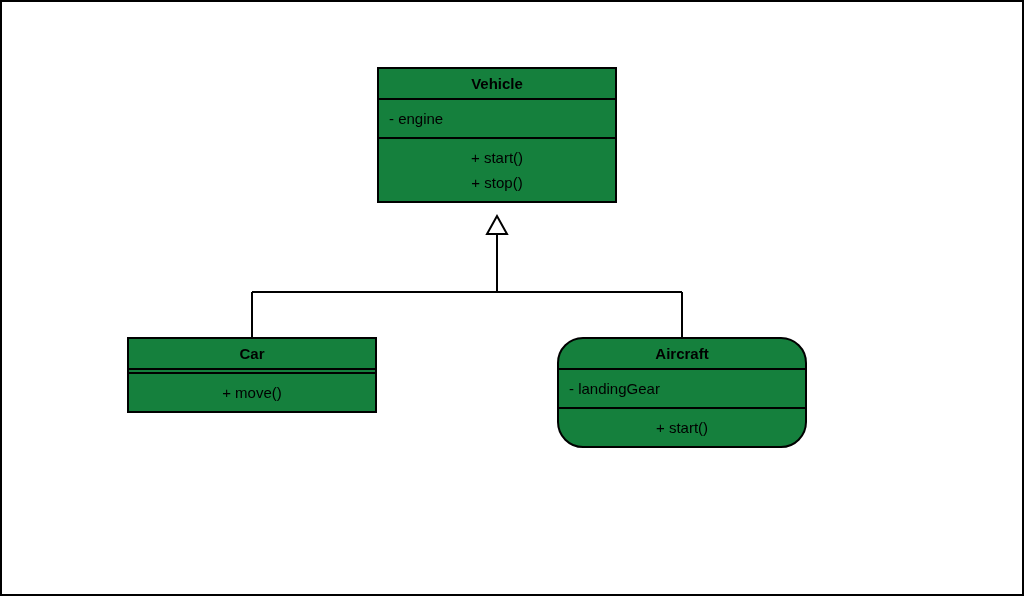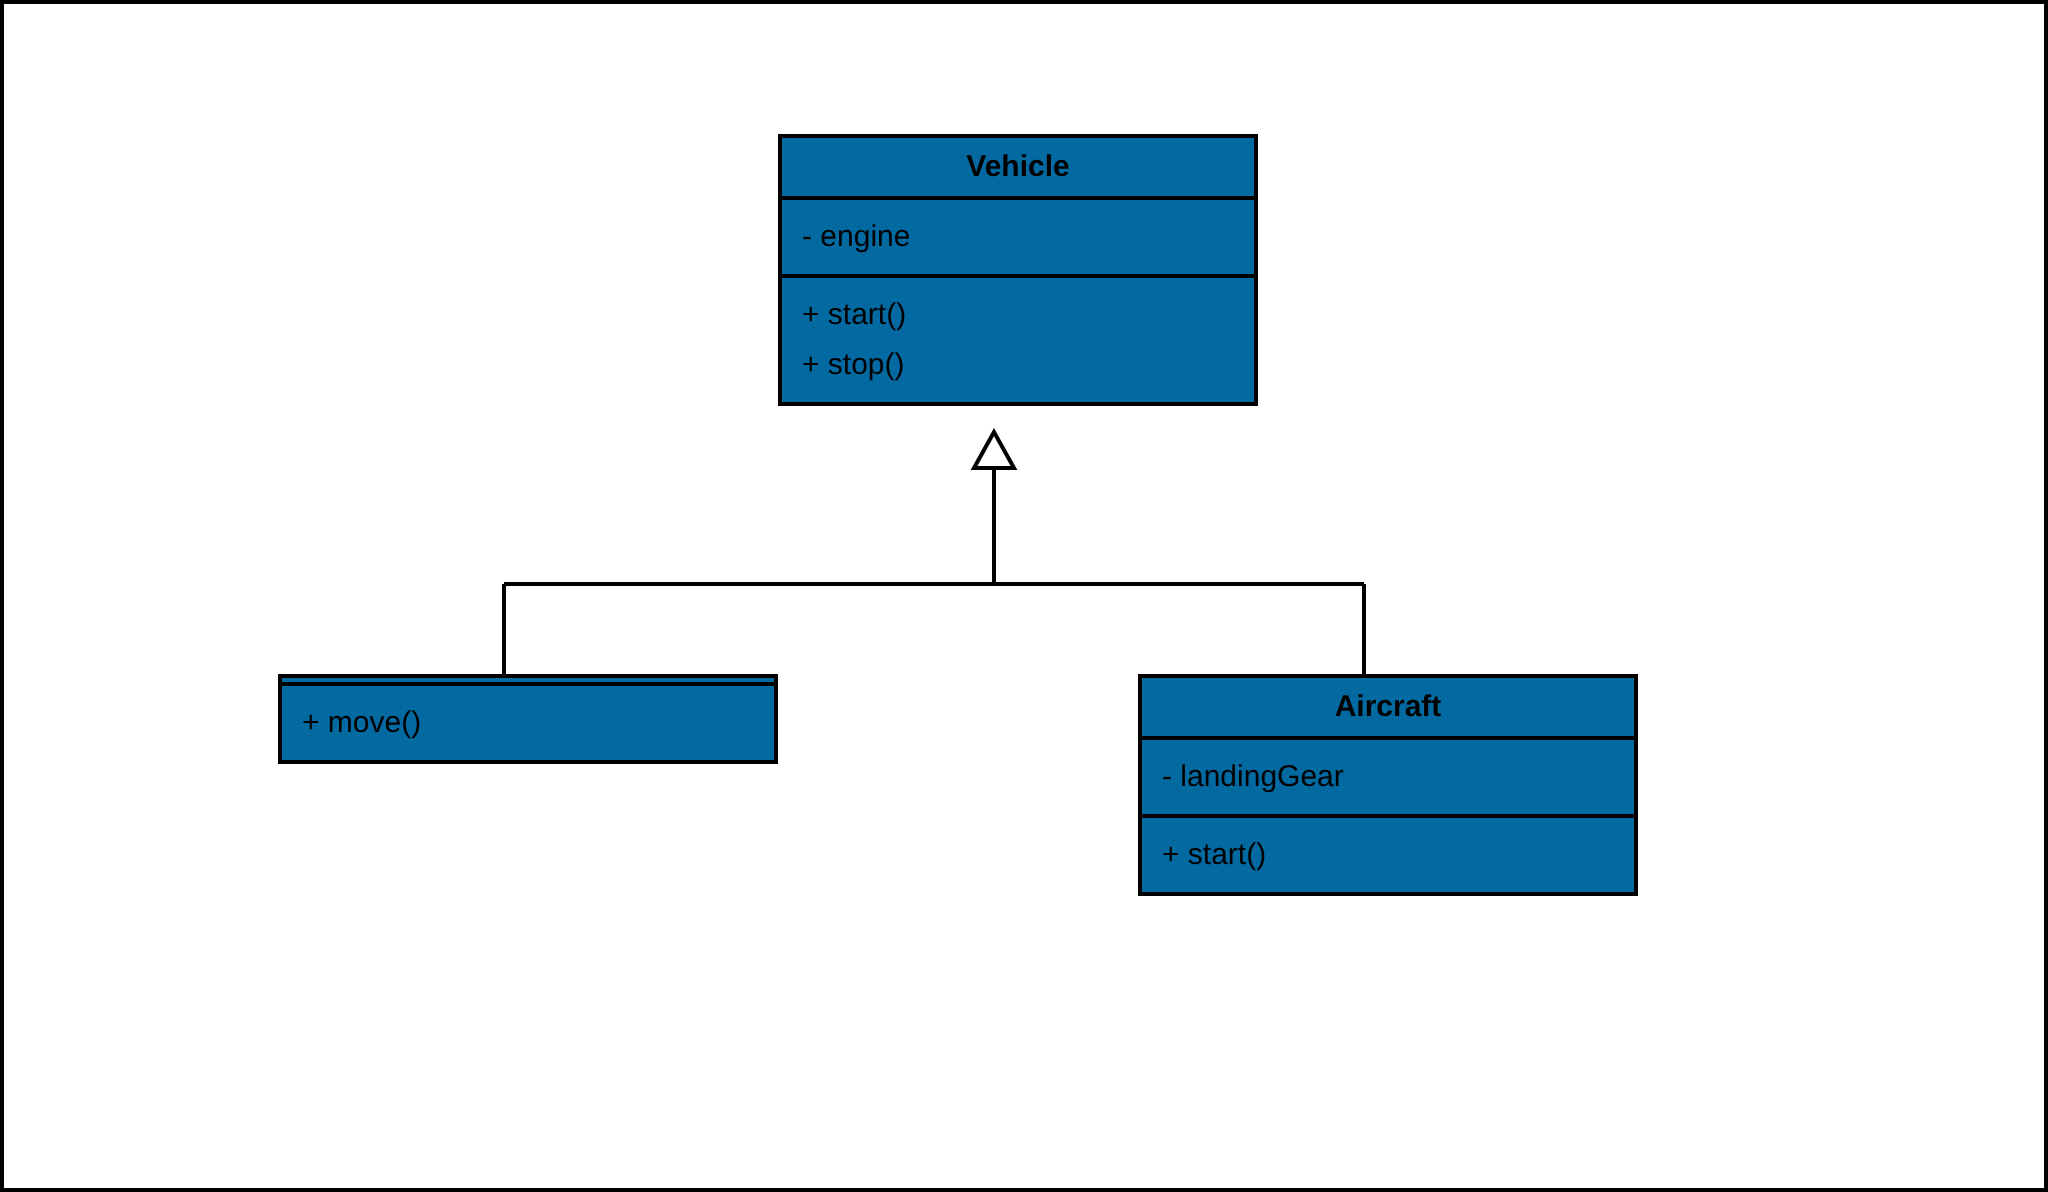"Vehicle" .class-box { background: #0369a1 -> #15803d; margin-left: 12px -> none }
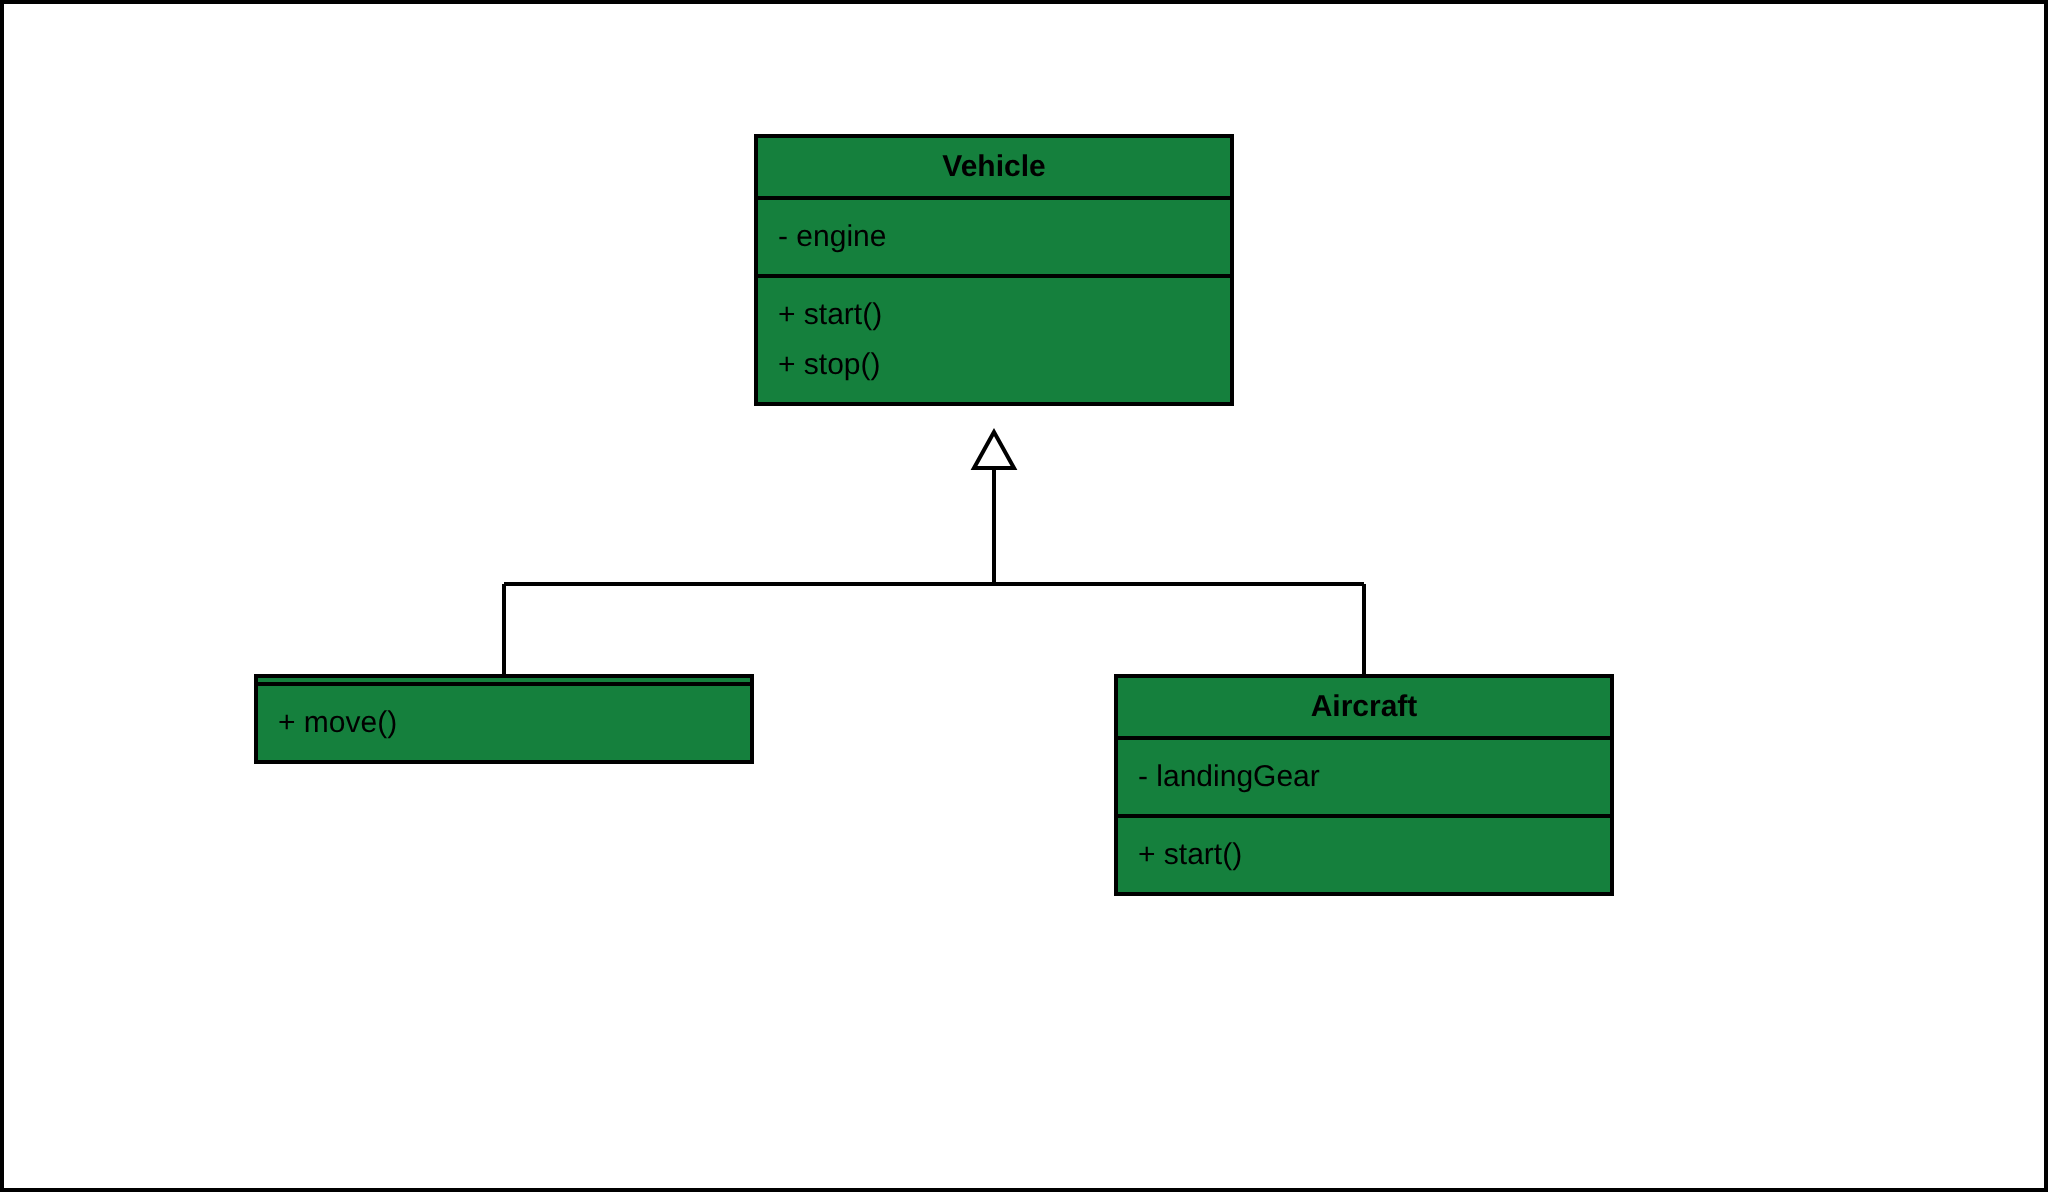"+ start()" .section:last-child { text-align: none -> center }
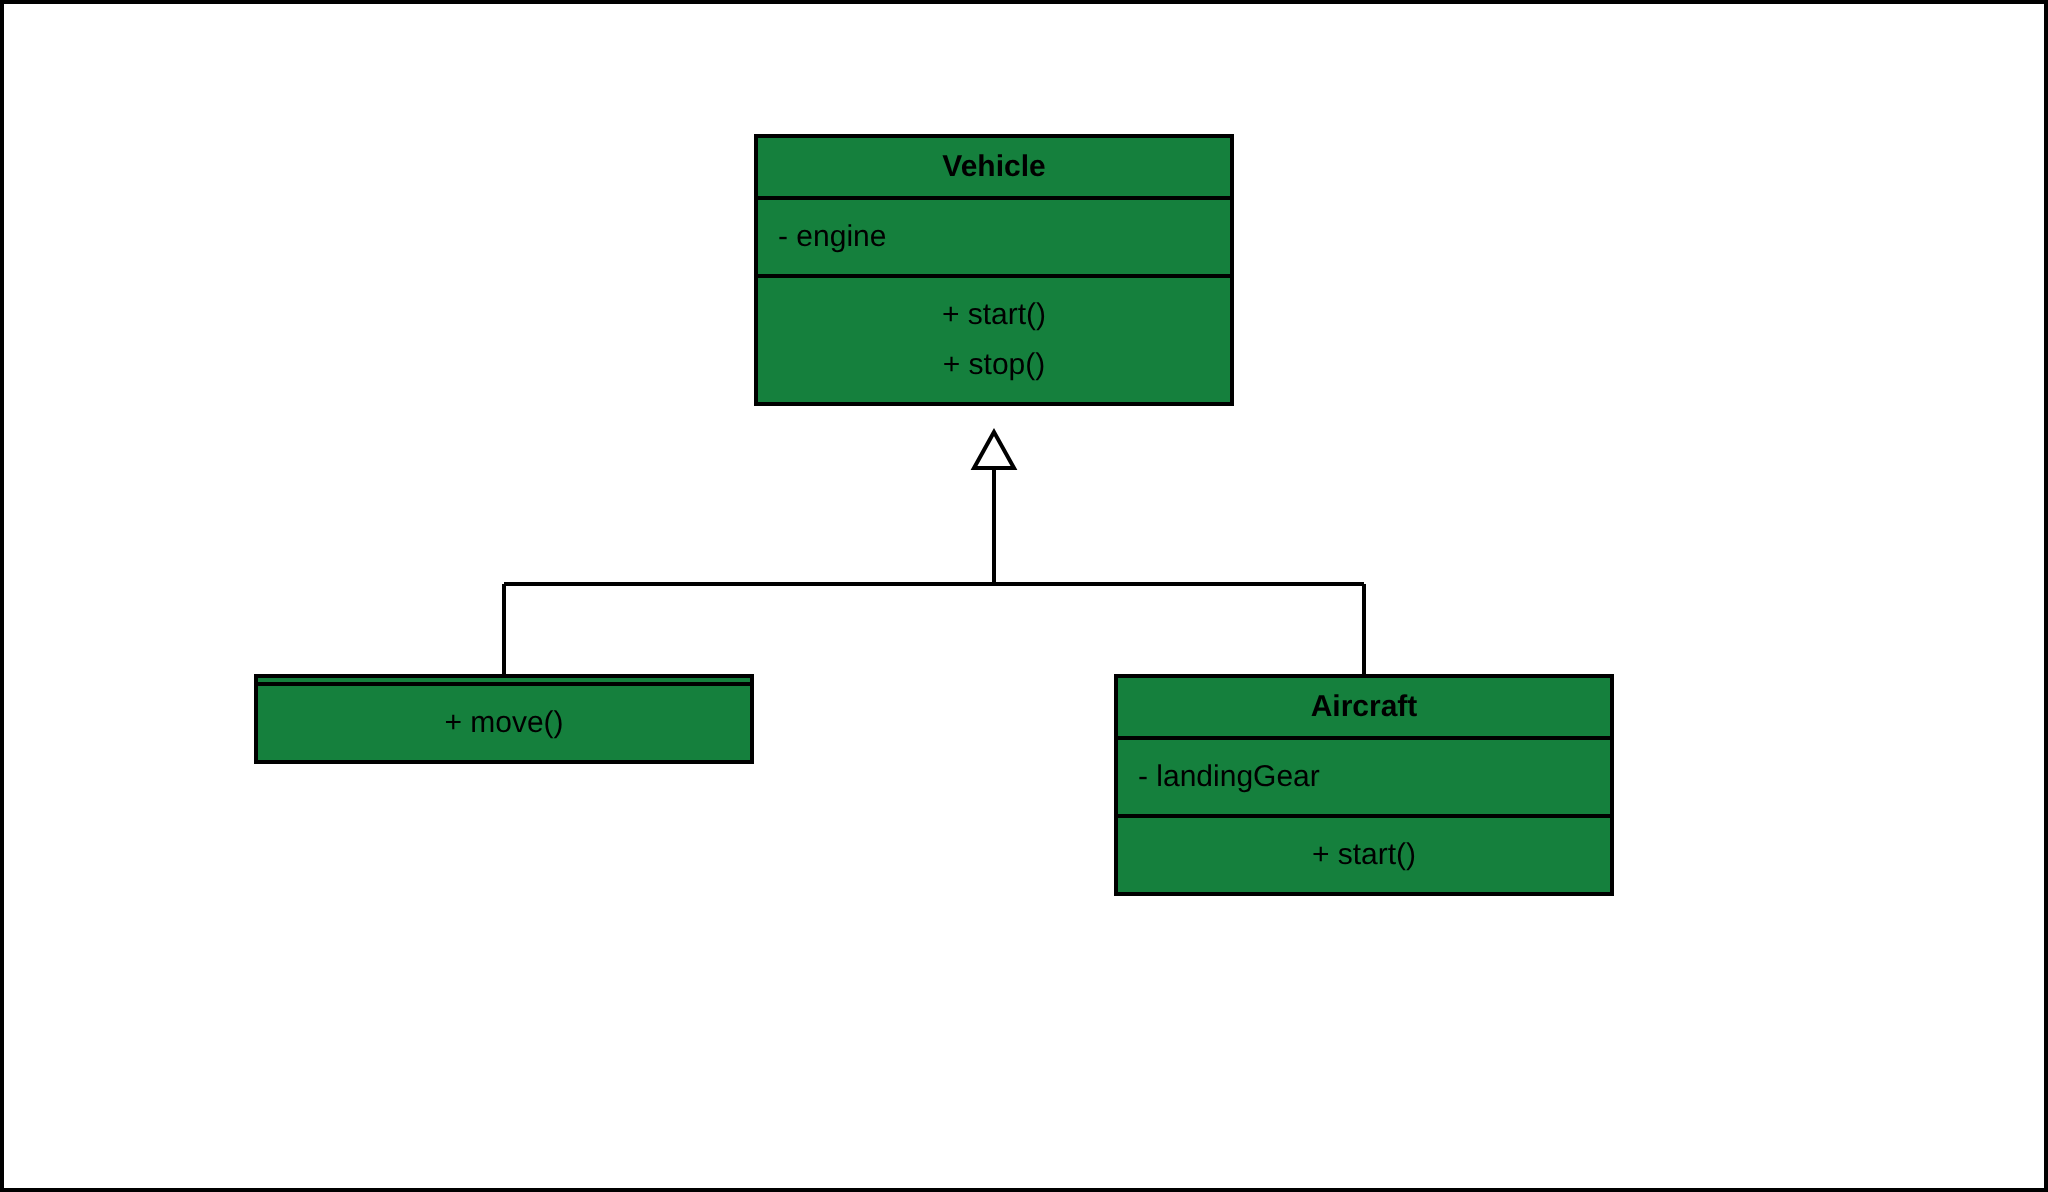"Car" div.section { html: none -> <div>Car</div> }
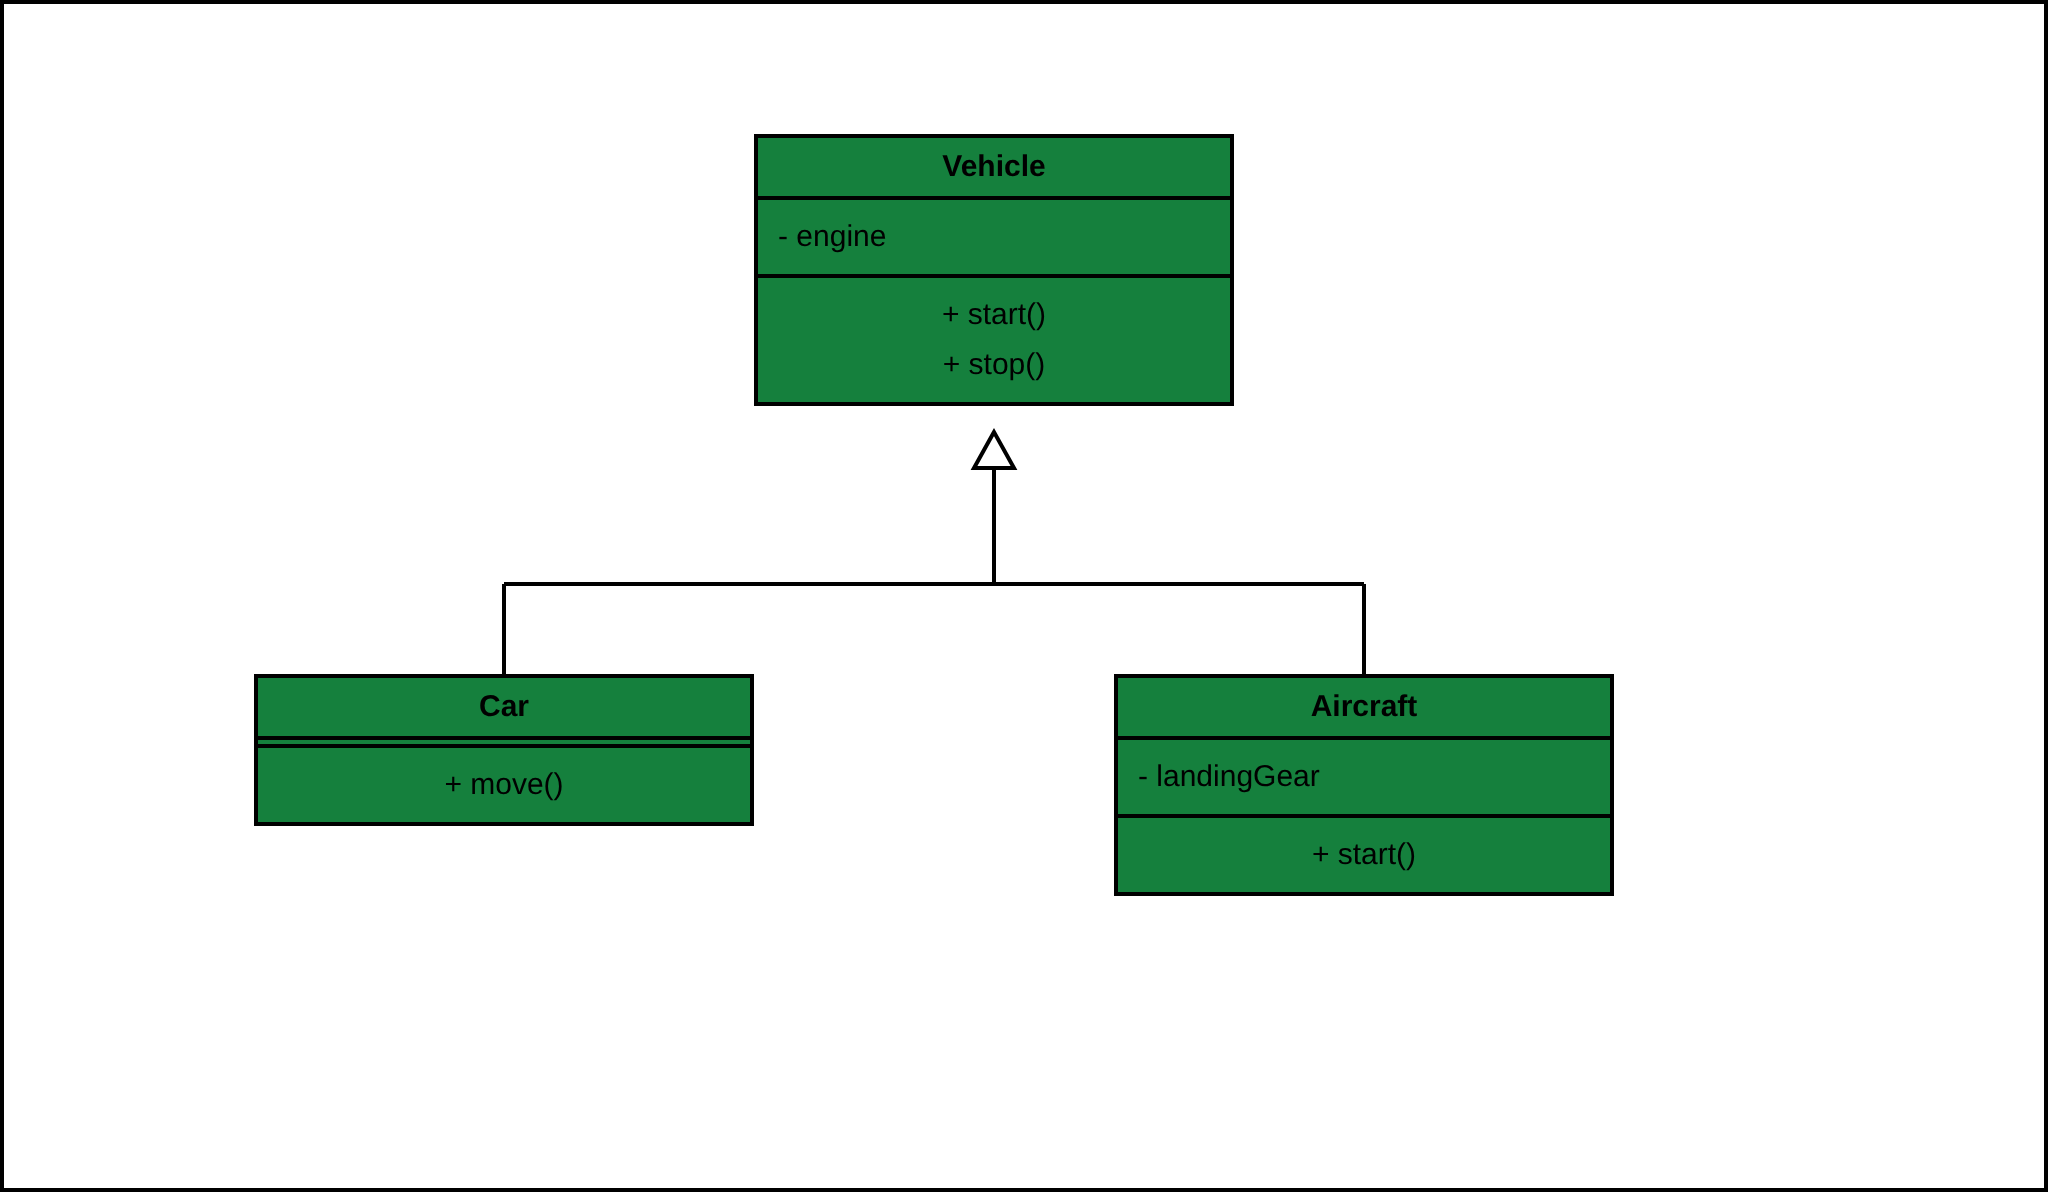"Aircraft" div.class-box { border-radius: none -> 26px }
